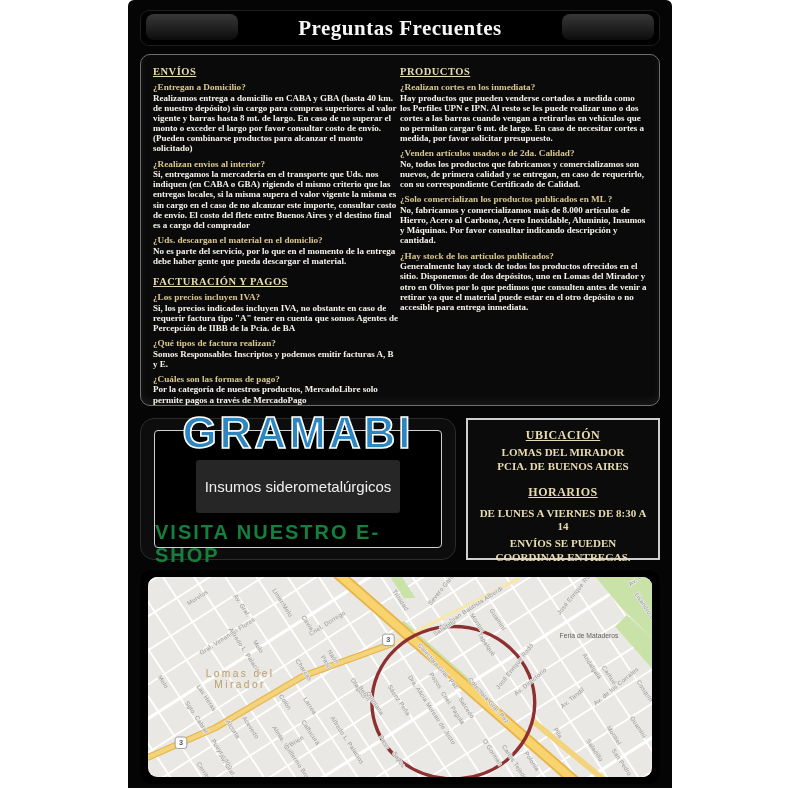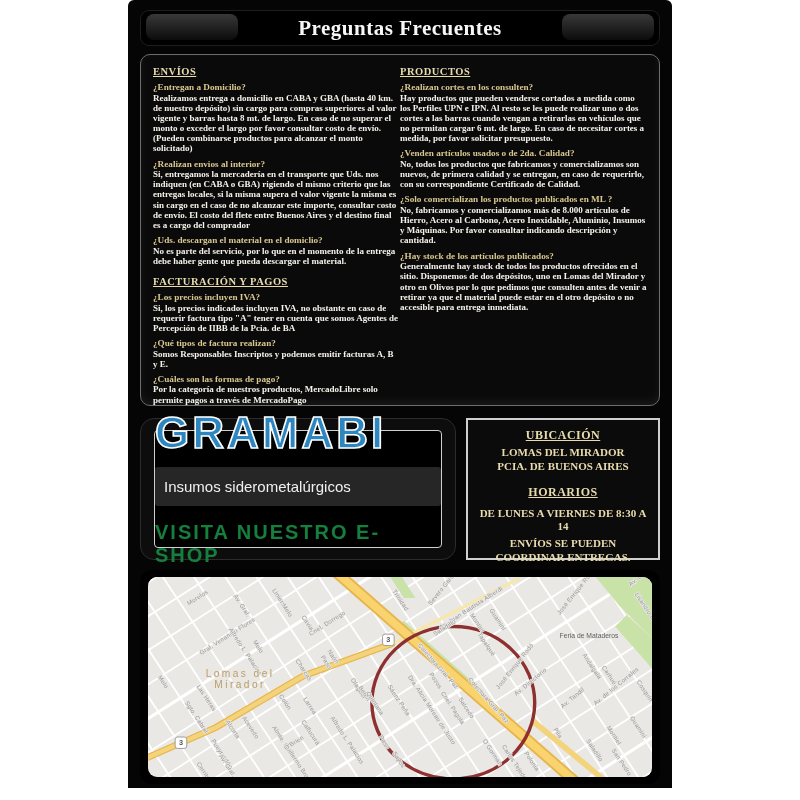"¿Realizan cortes en los consulten?" div.faq-q { text: consulten -> inmediata }
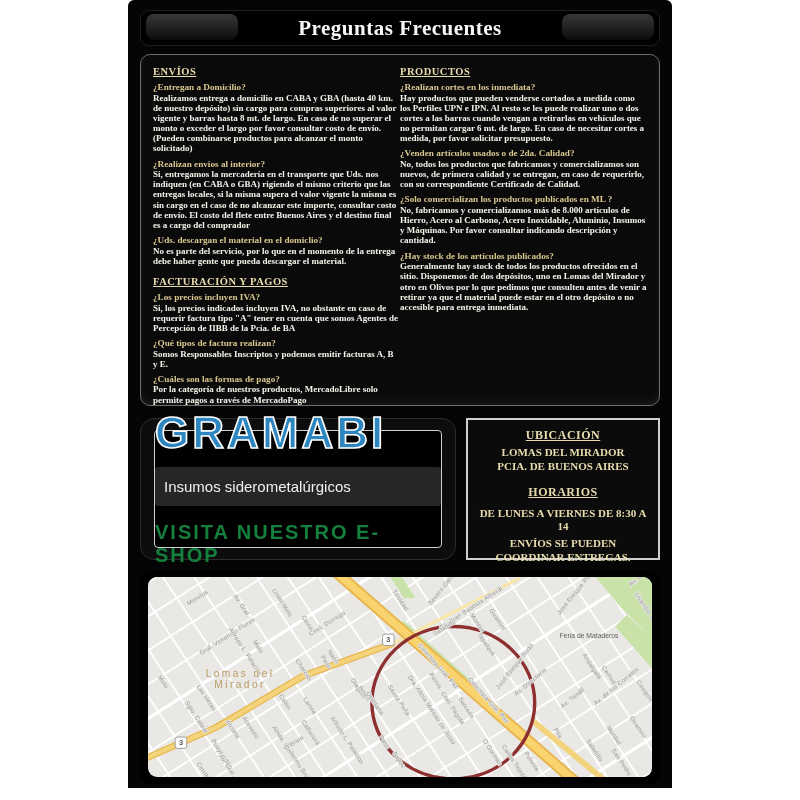"GRAMABI" .logo-inner { align-items: none -> center; gap: 12px -> 5px }
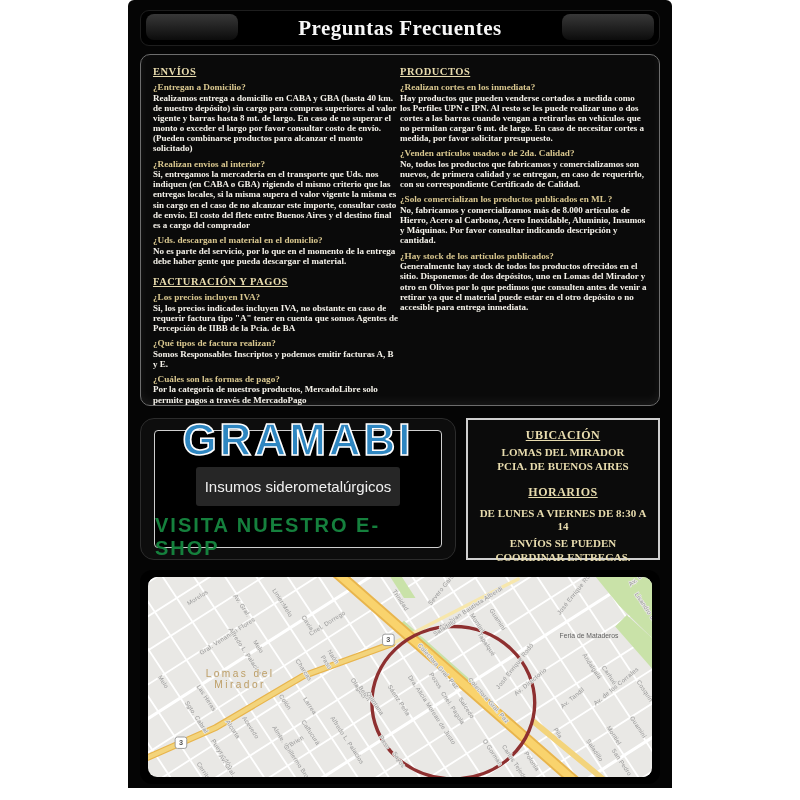"Insumos siderometalúrgicos" .tagline { padding: 11px 9px -> 18px 9px }
